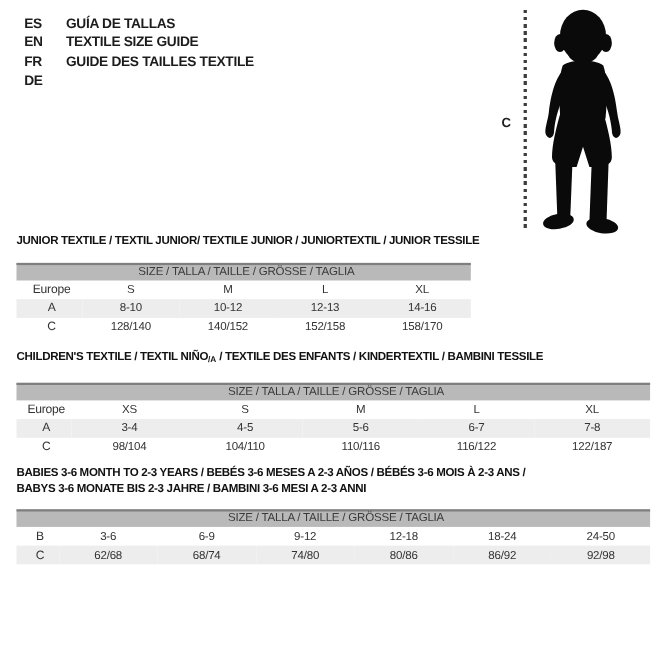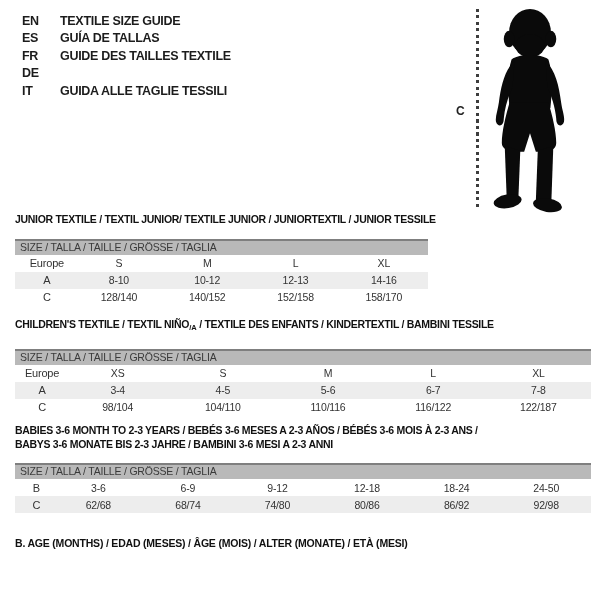"EN" div.lang-row { order: before "ES" -> after "ES" }
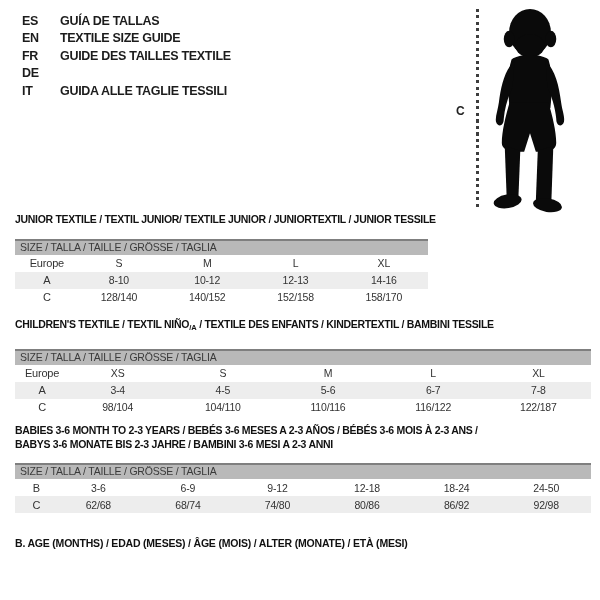"IT" div.lang-row { html: <div> <span>IT</span> <span>GUIDA ALLE TAGLIE TESSILI</span> </div> -> none }
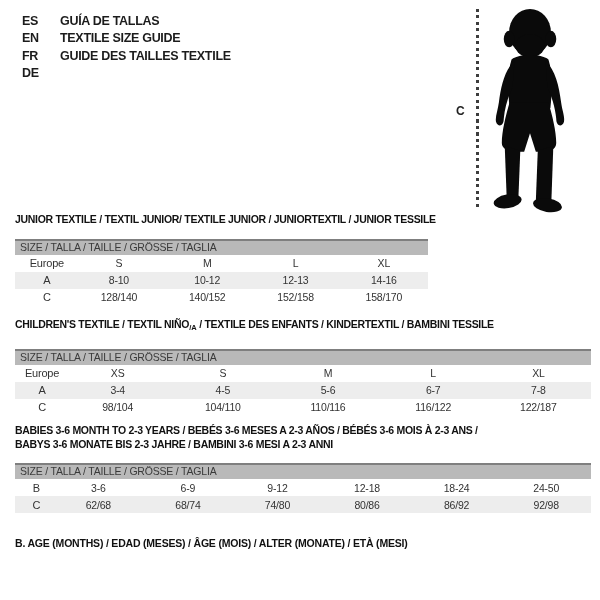"SIZE / TALLA / TAILLE" .size-bar { text-align: none -> center }
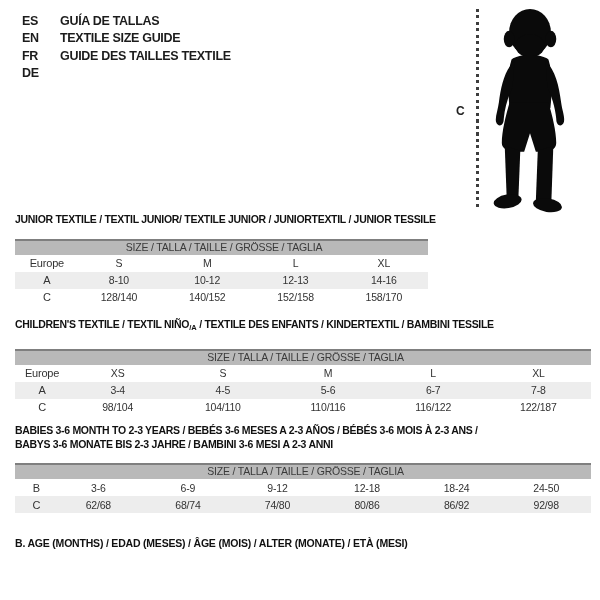"B. AGE (MONTHS) / EDAD" div.footnote { html: <div>B. AGE (MONTHS) / EDAD (MESES) / ÂGE (MOIS) / ALTER (MONATE) / ETÀ (MESI)</div> -> none }
